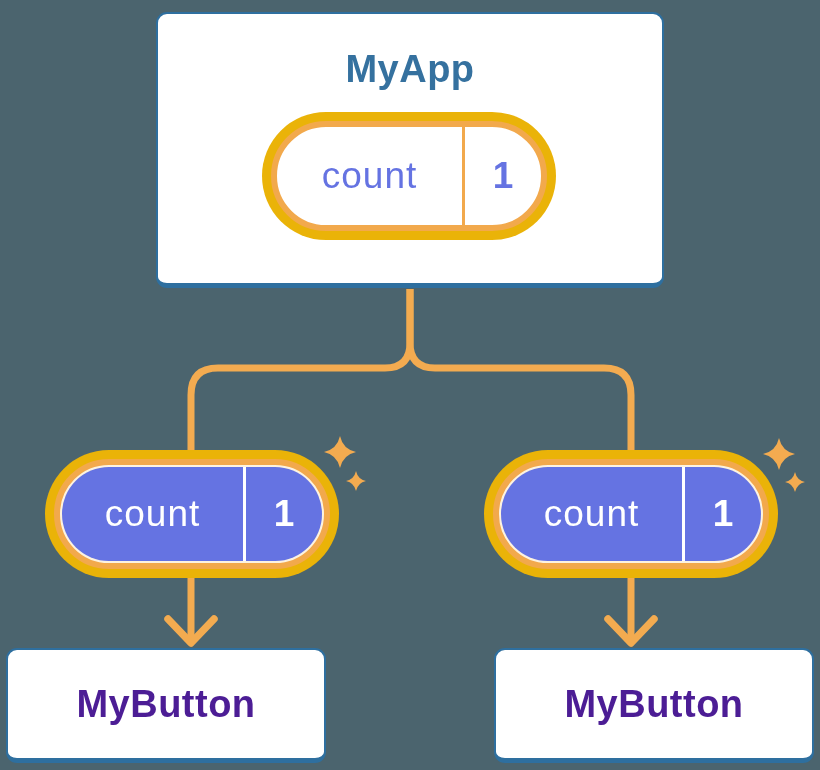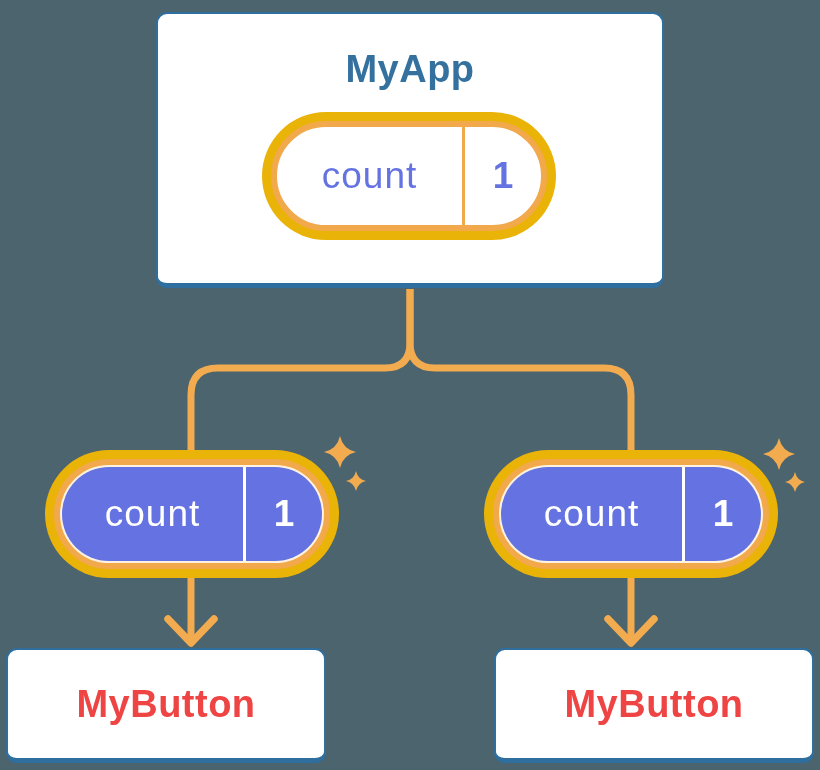"MyButton" .child-card { color: #ef4444 -> #4c1d95 }
